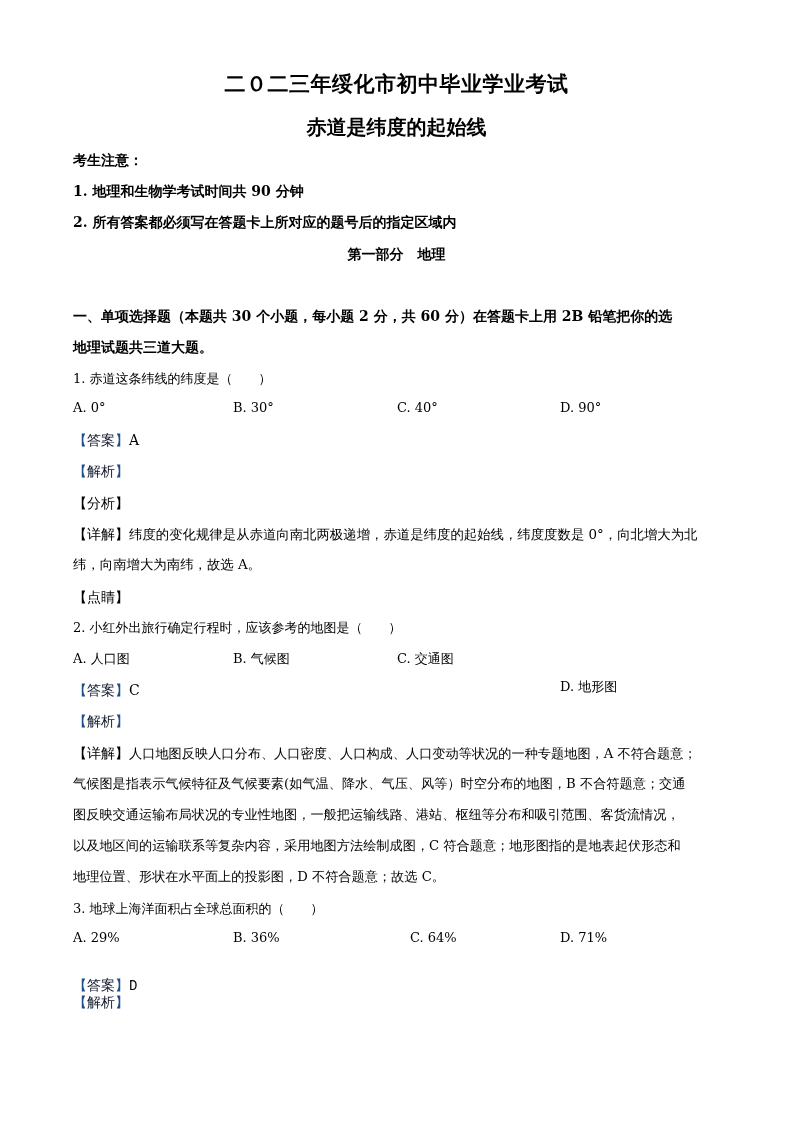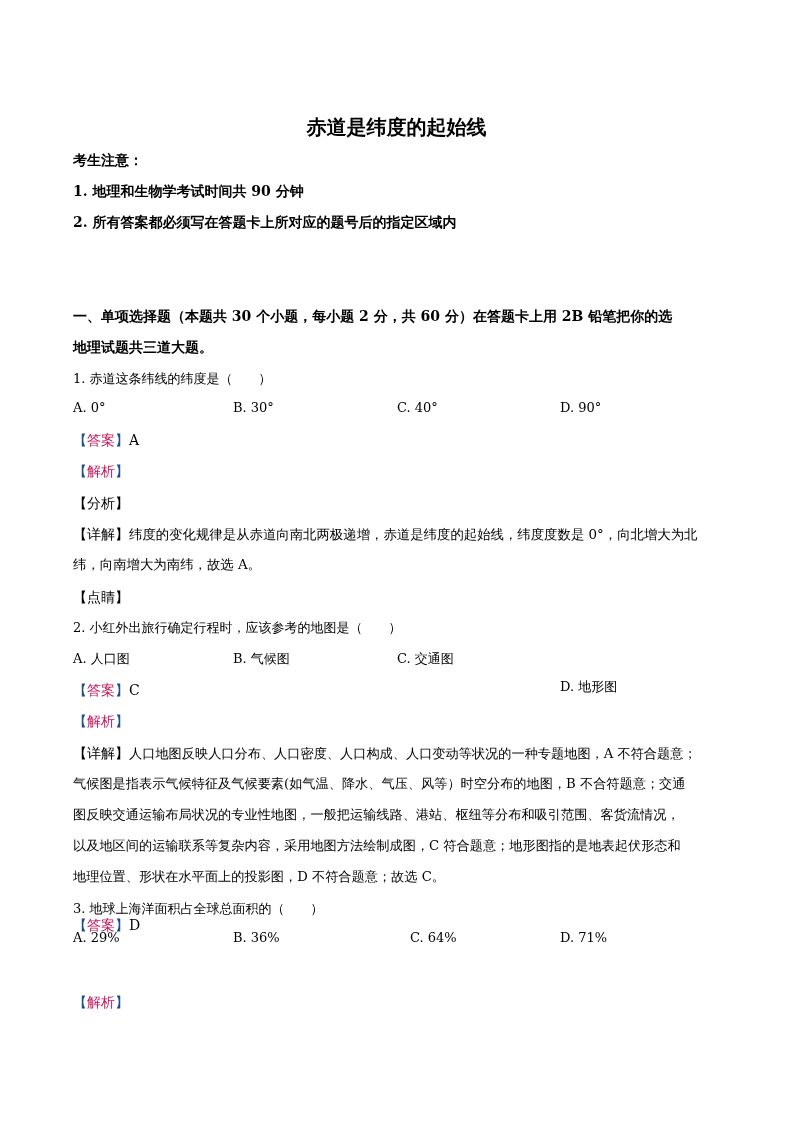"二０二三年绥化市初中毕业学业考试" div.title1 { html: none -> <div>二０二三年绥化市初中毕业学业考试</div> }
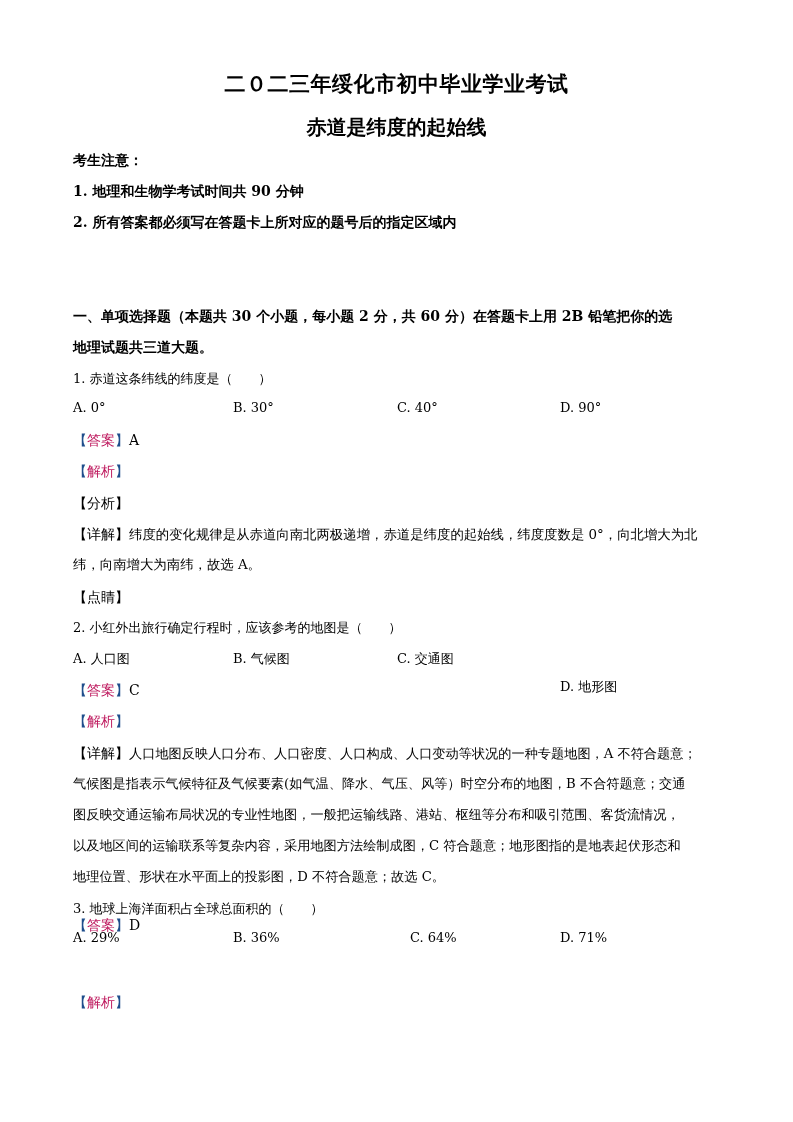"第一部分 地理" div.line { html: none -> <div>第一部分 地理</div> }
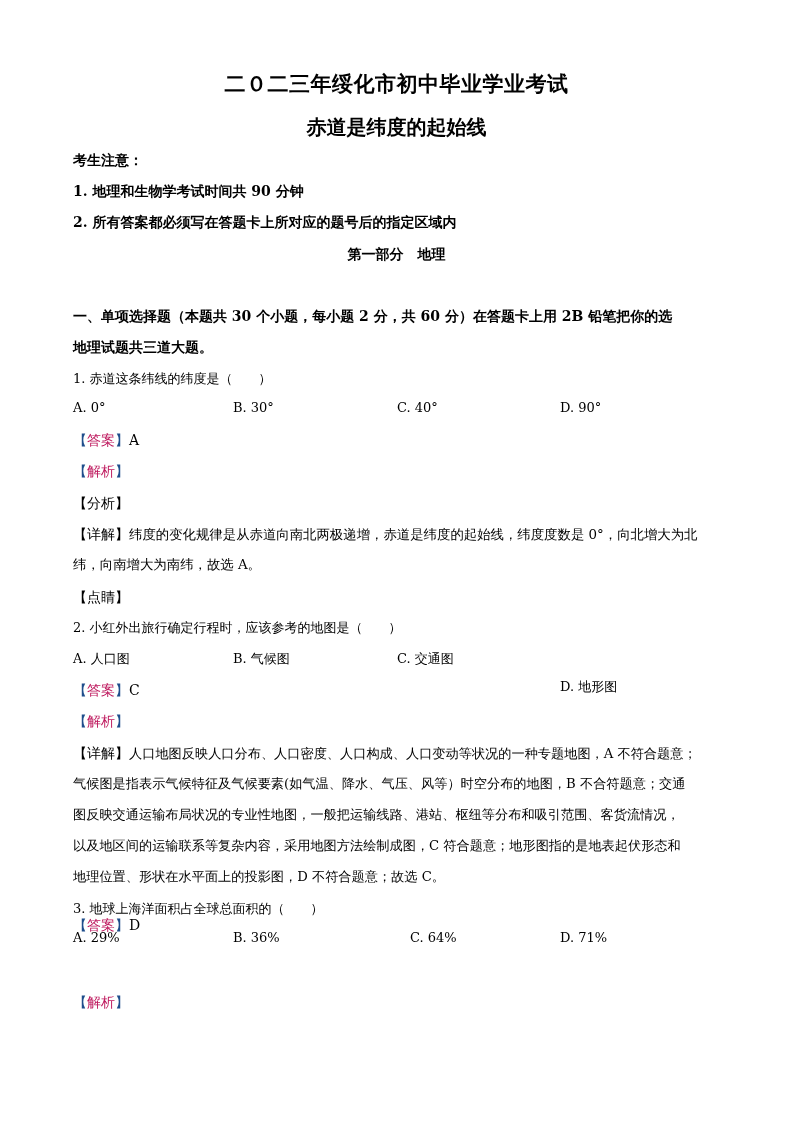"答案" .tag-label { color: #be185d -> #0f172a }
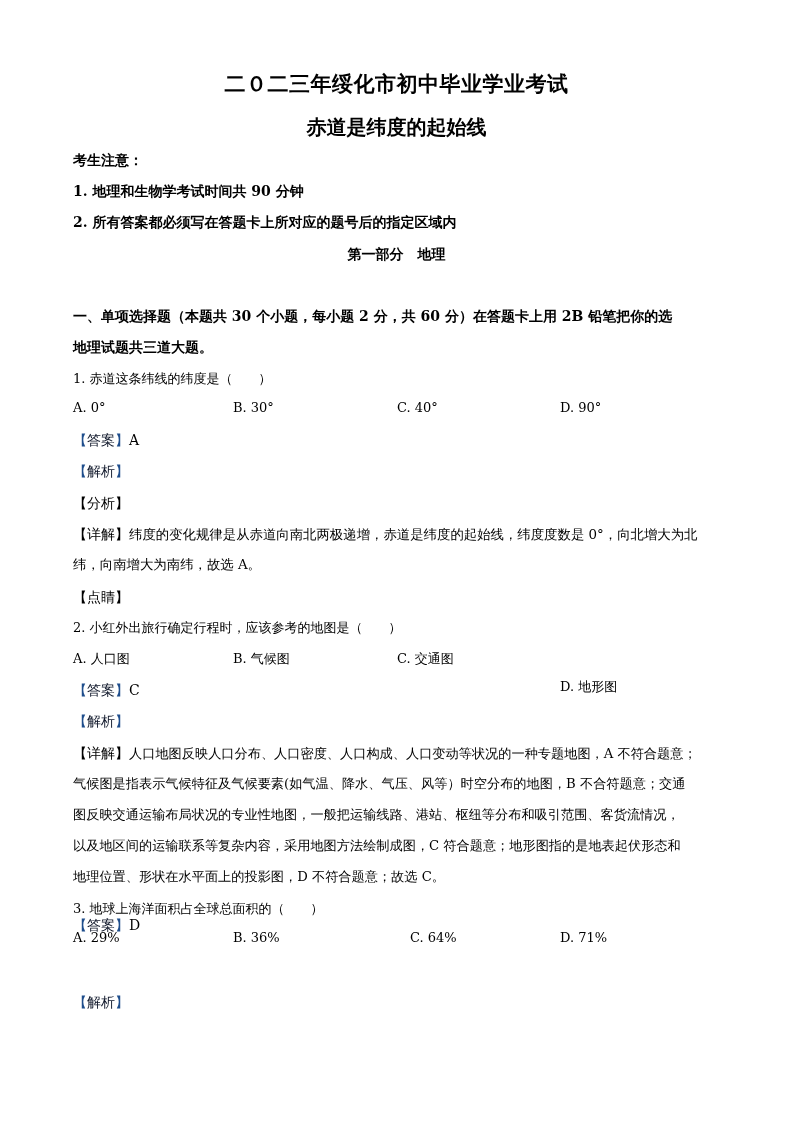"【答案】D" div.line { font-family: none -> Liberation Mono, monospace; top: 915px -> 976px }
